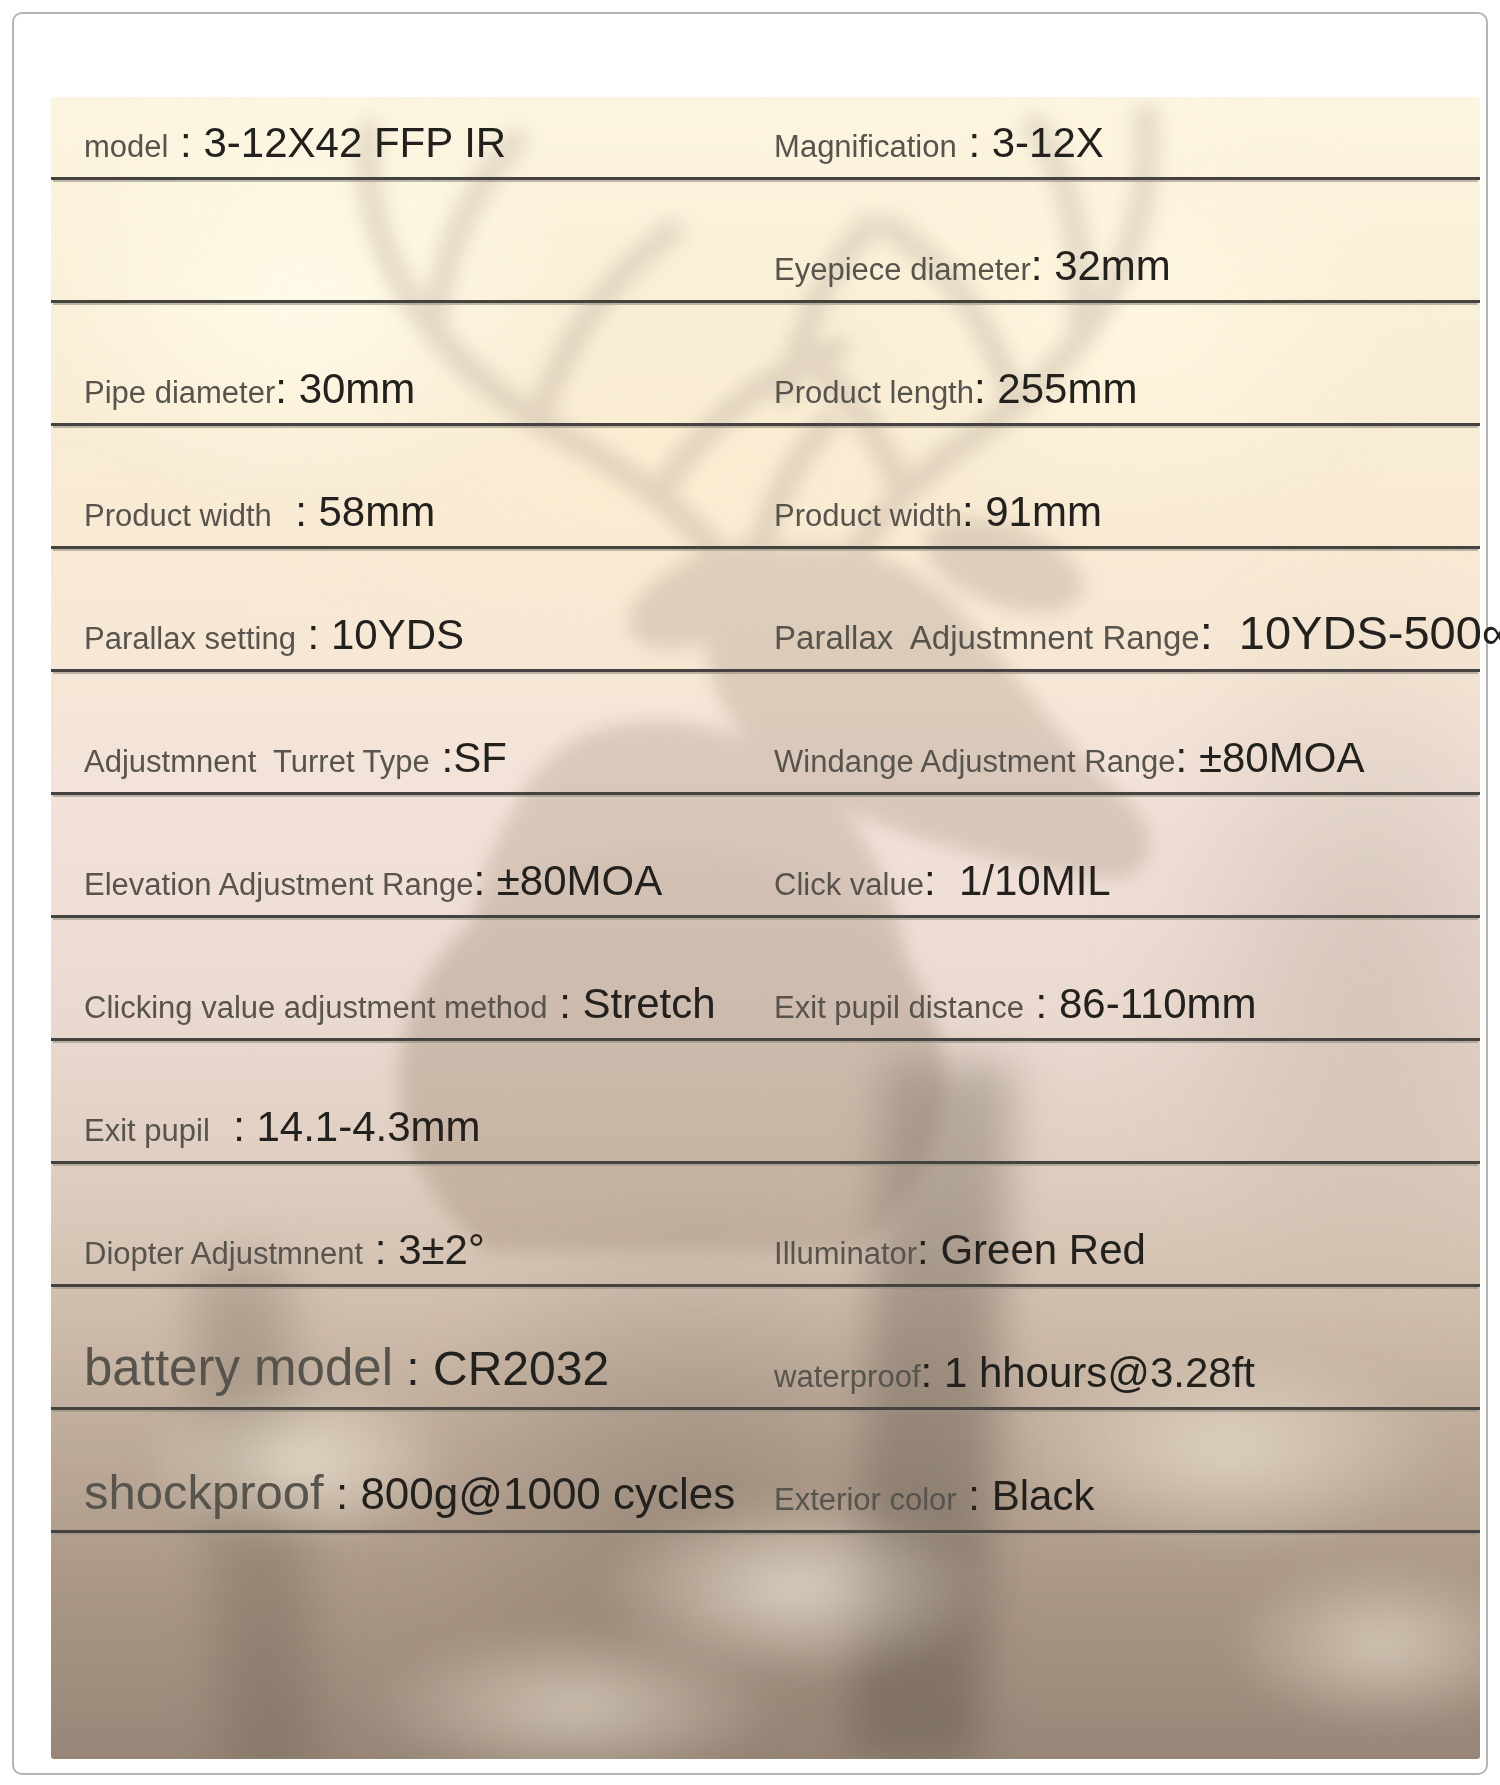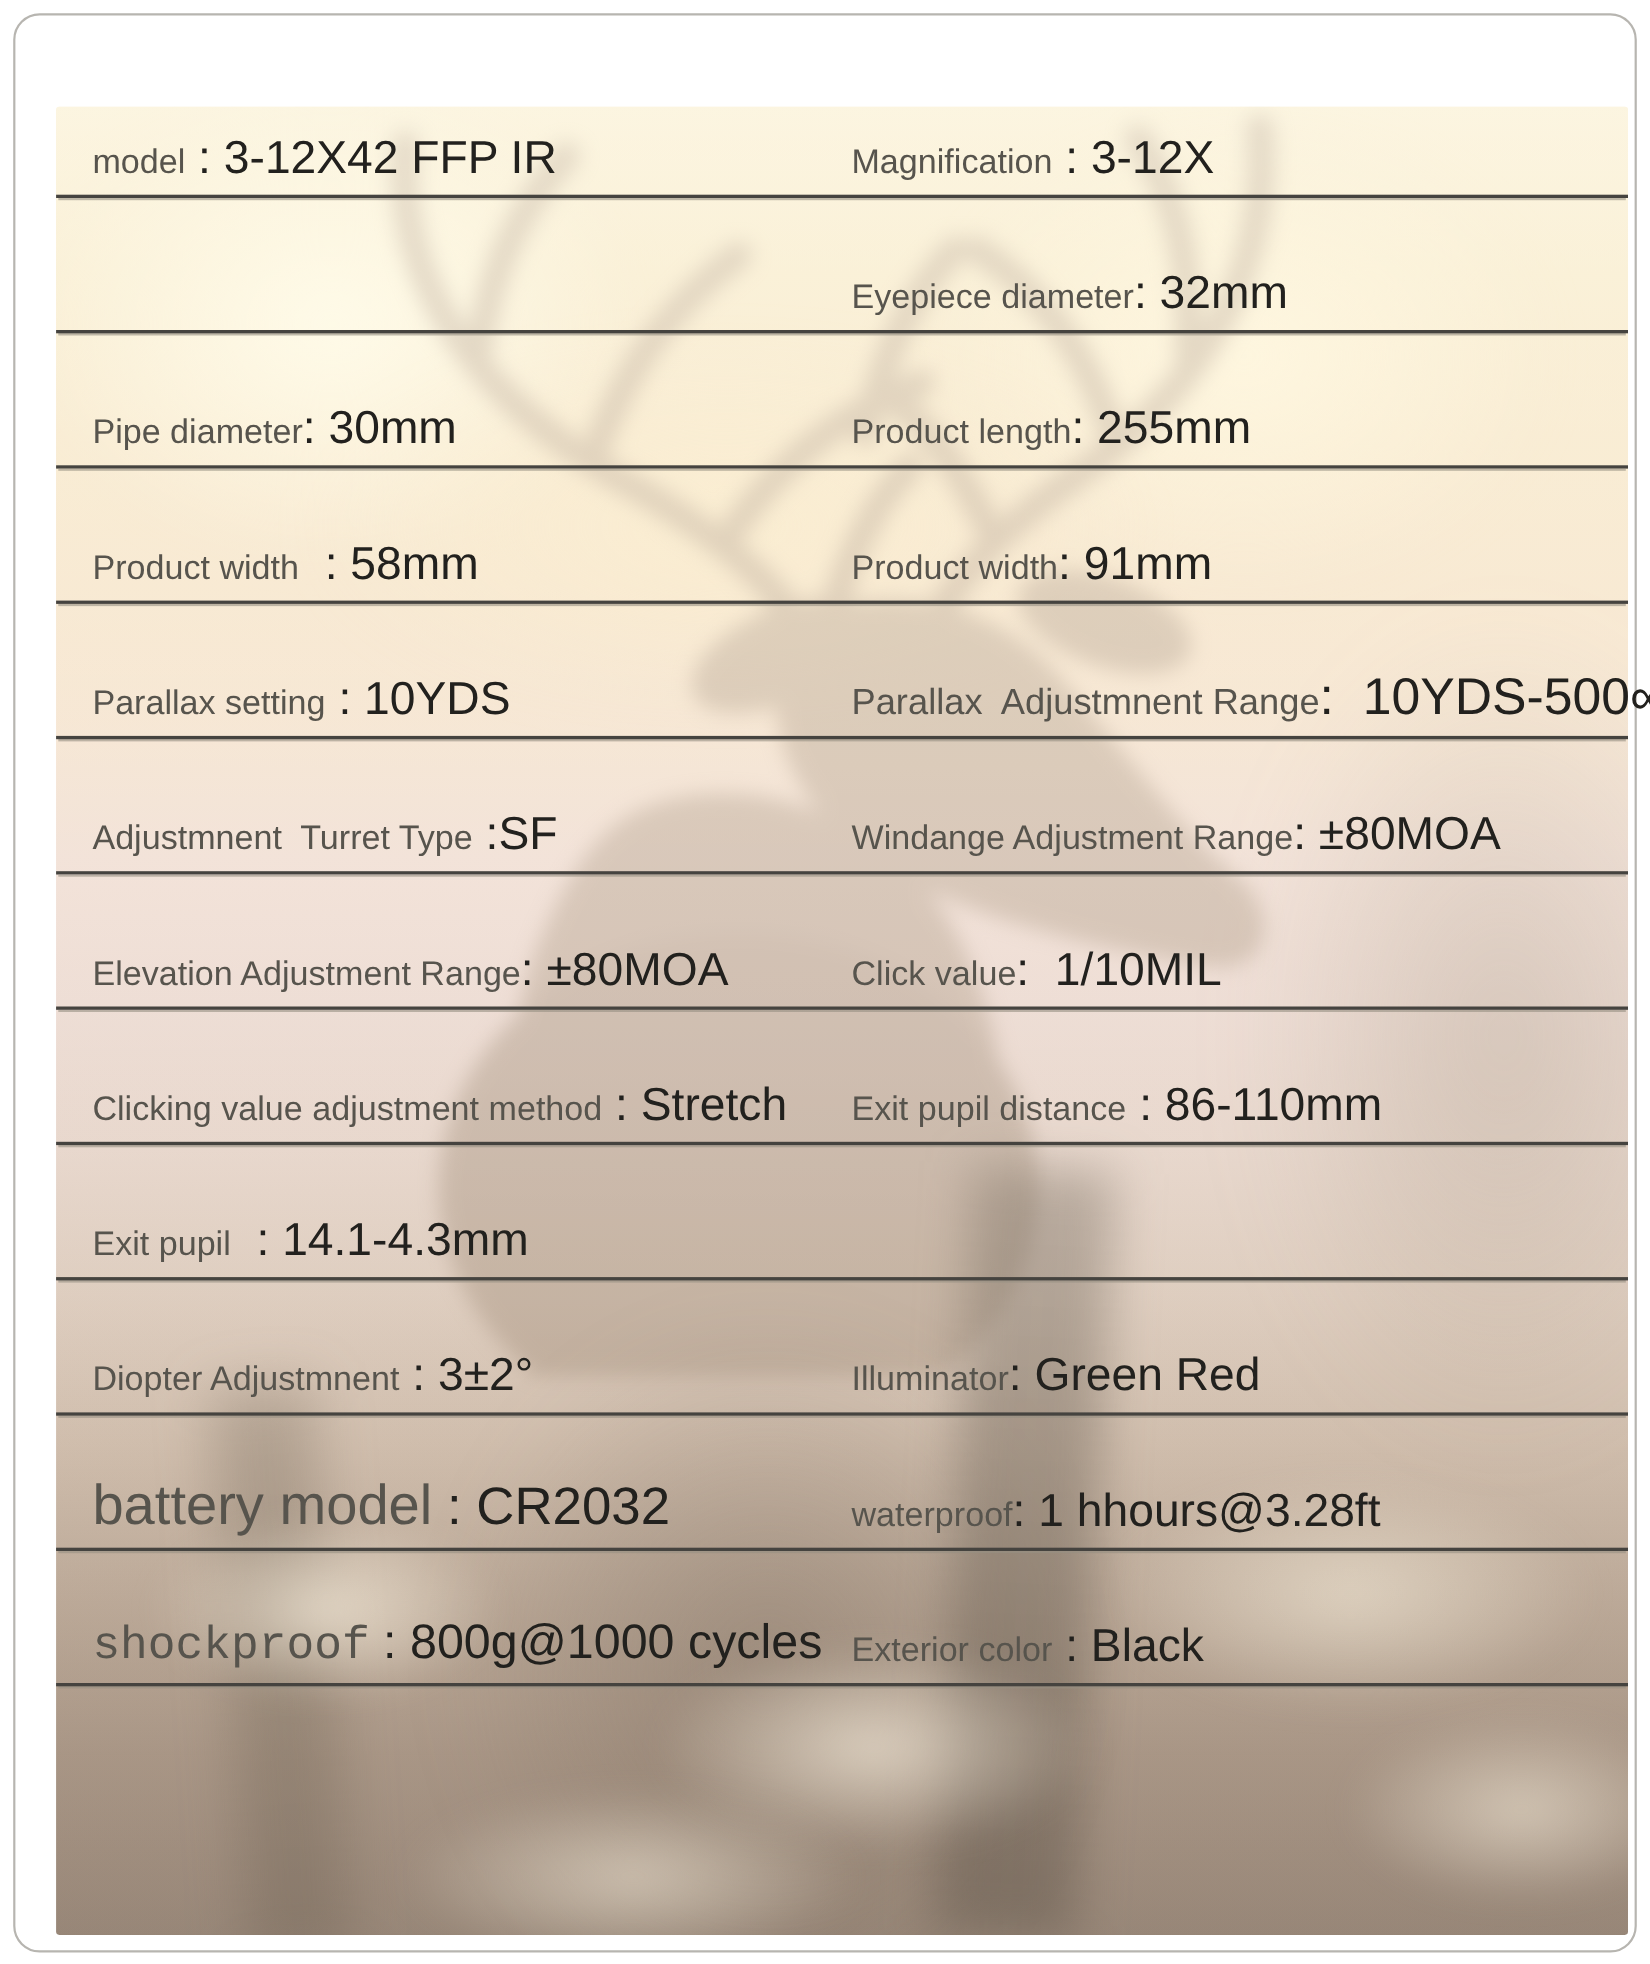"model : 3-12X42 FFP IR" .card { border-radius: 24px -> 10px }
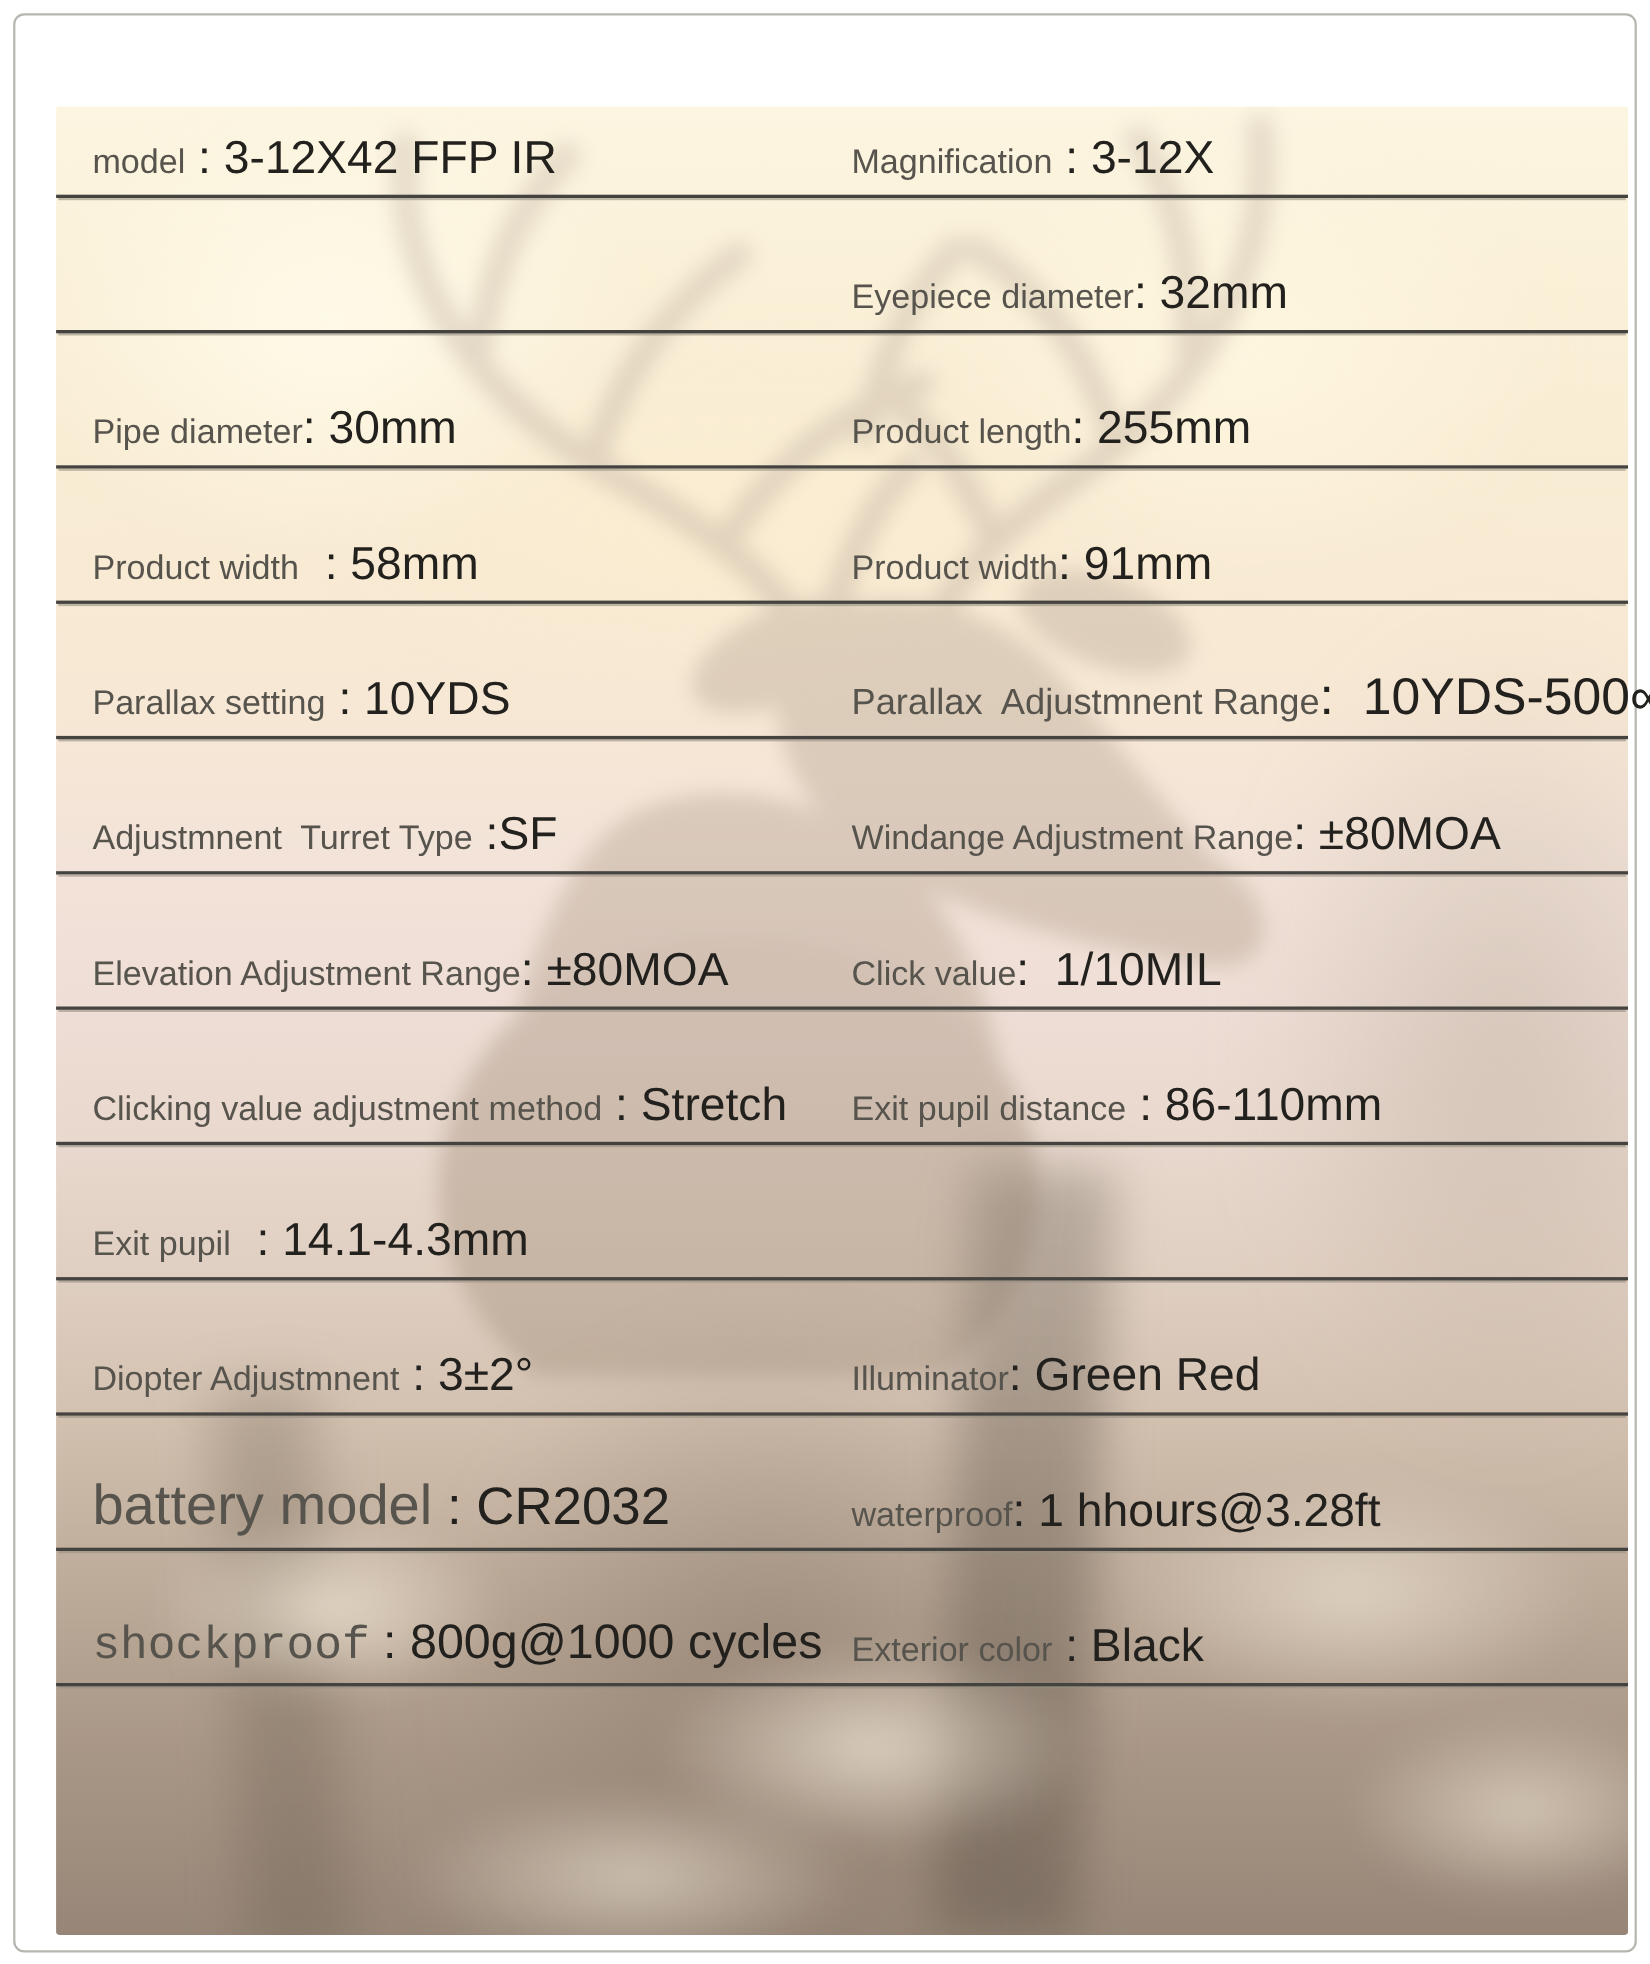"shockproof" .cell.big13 .lab { font-family: Liberation Mono, monospace -> none; font-size: 42px -> 49px }
